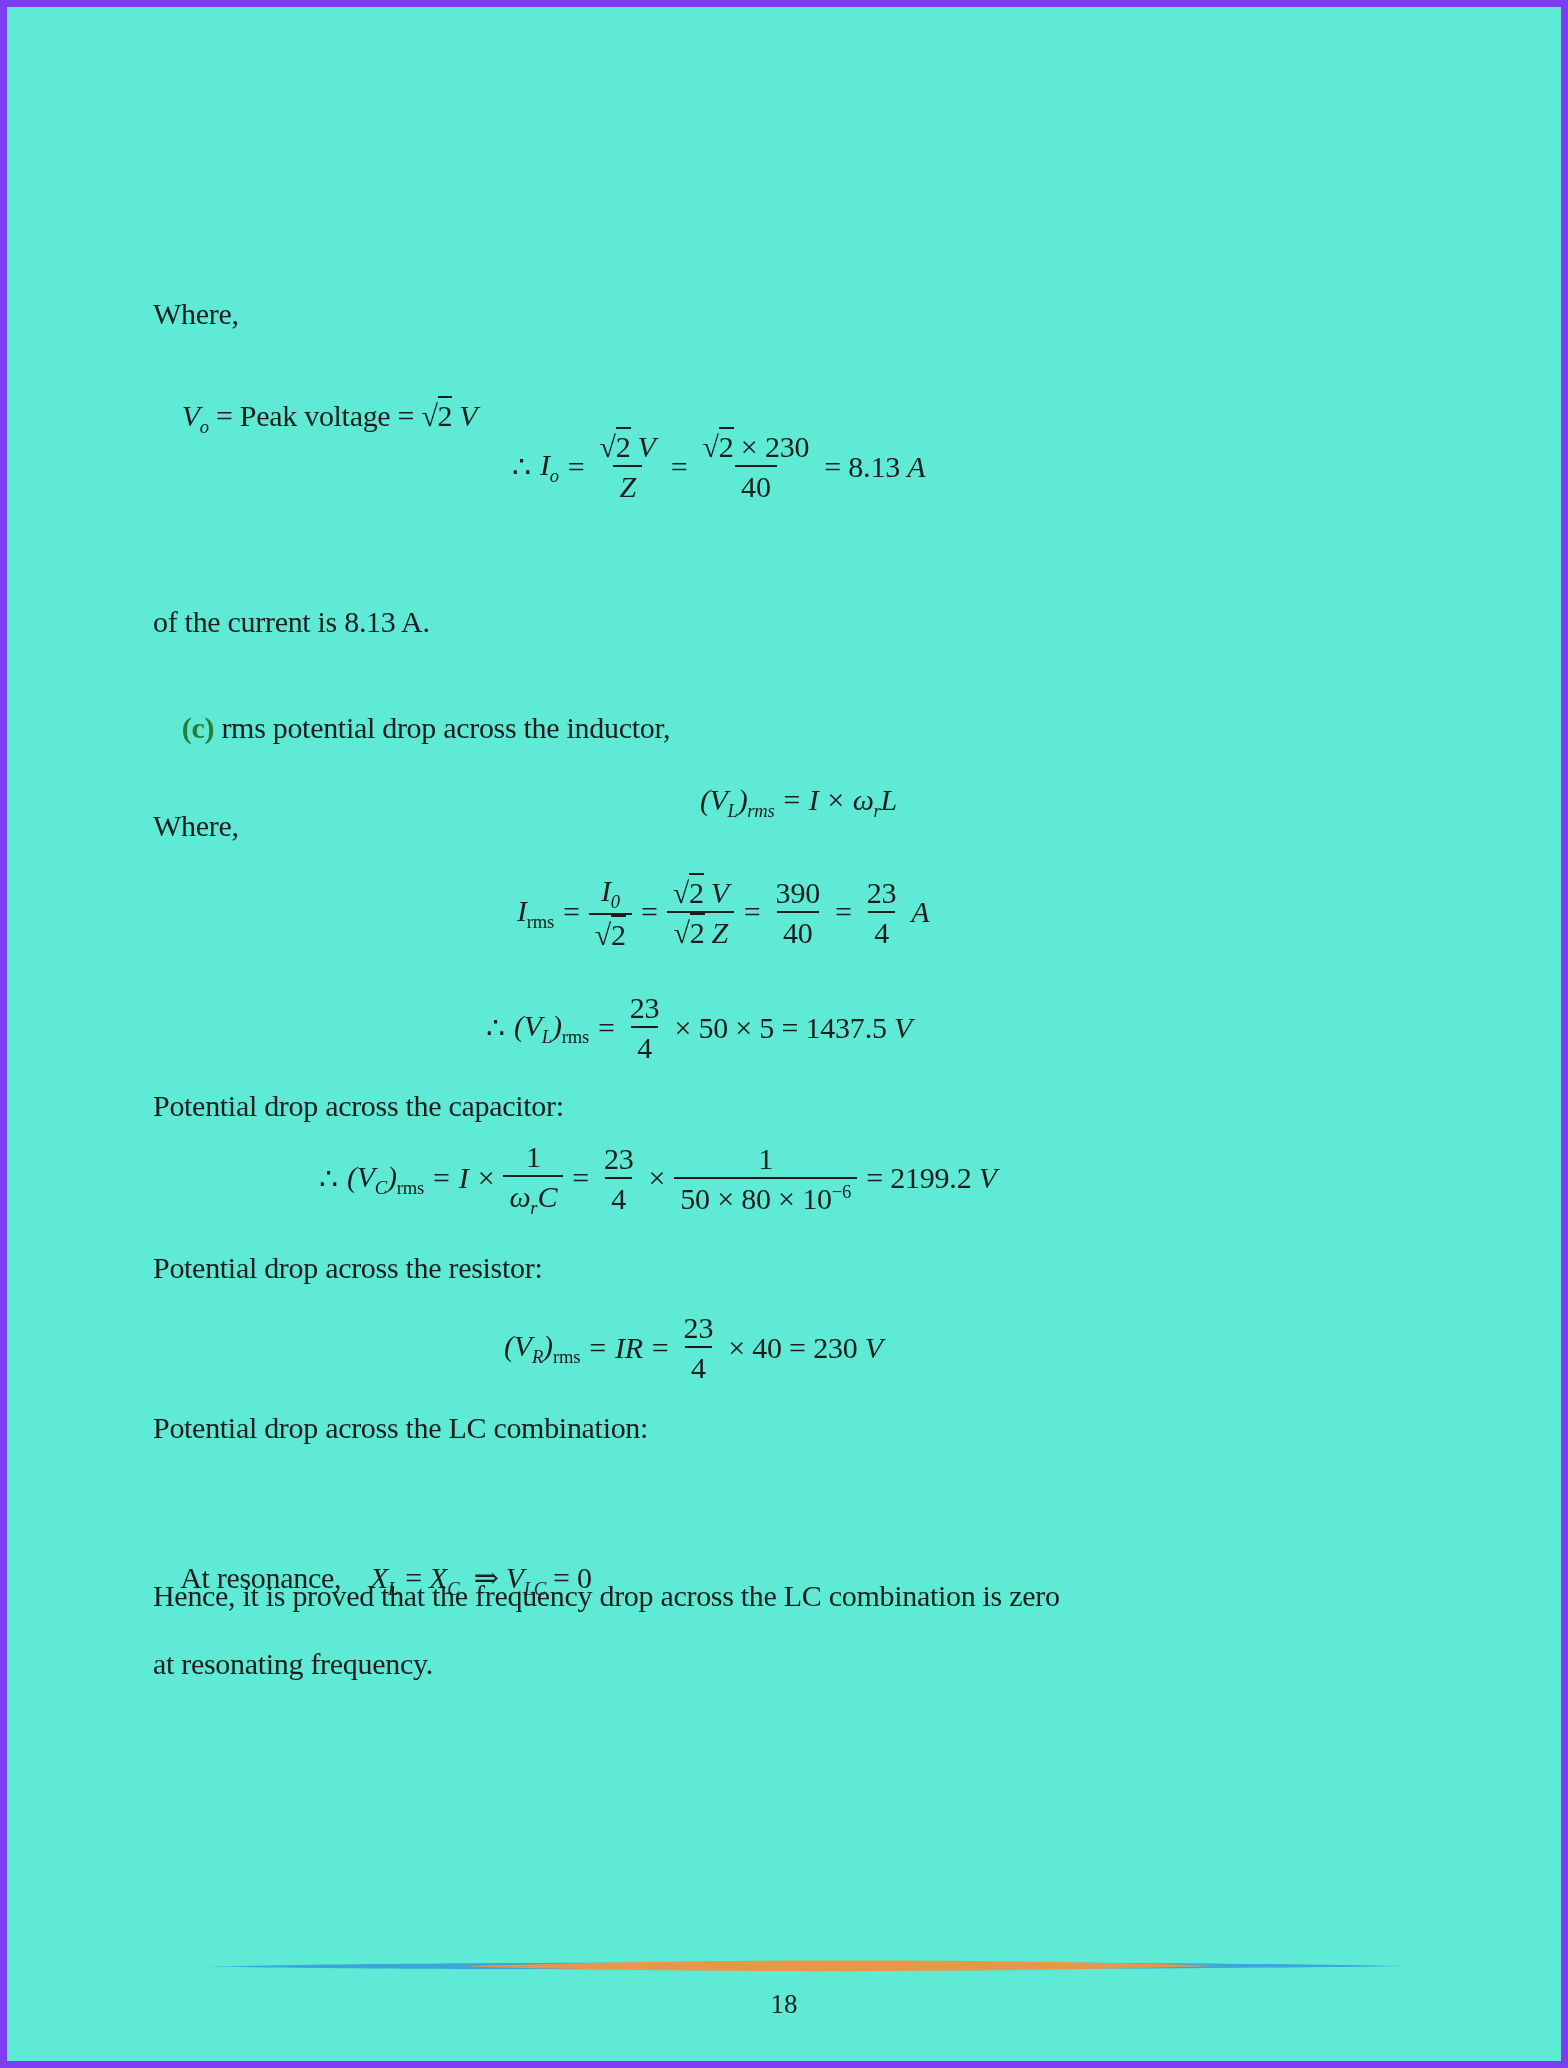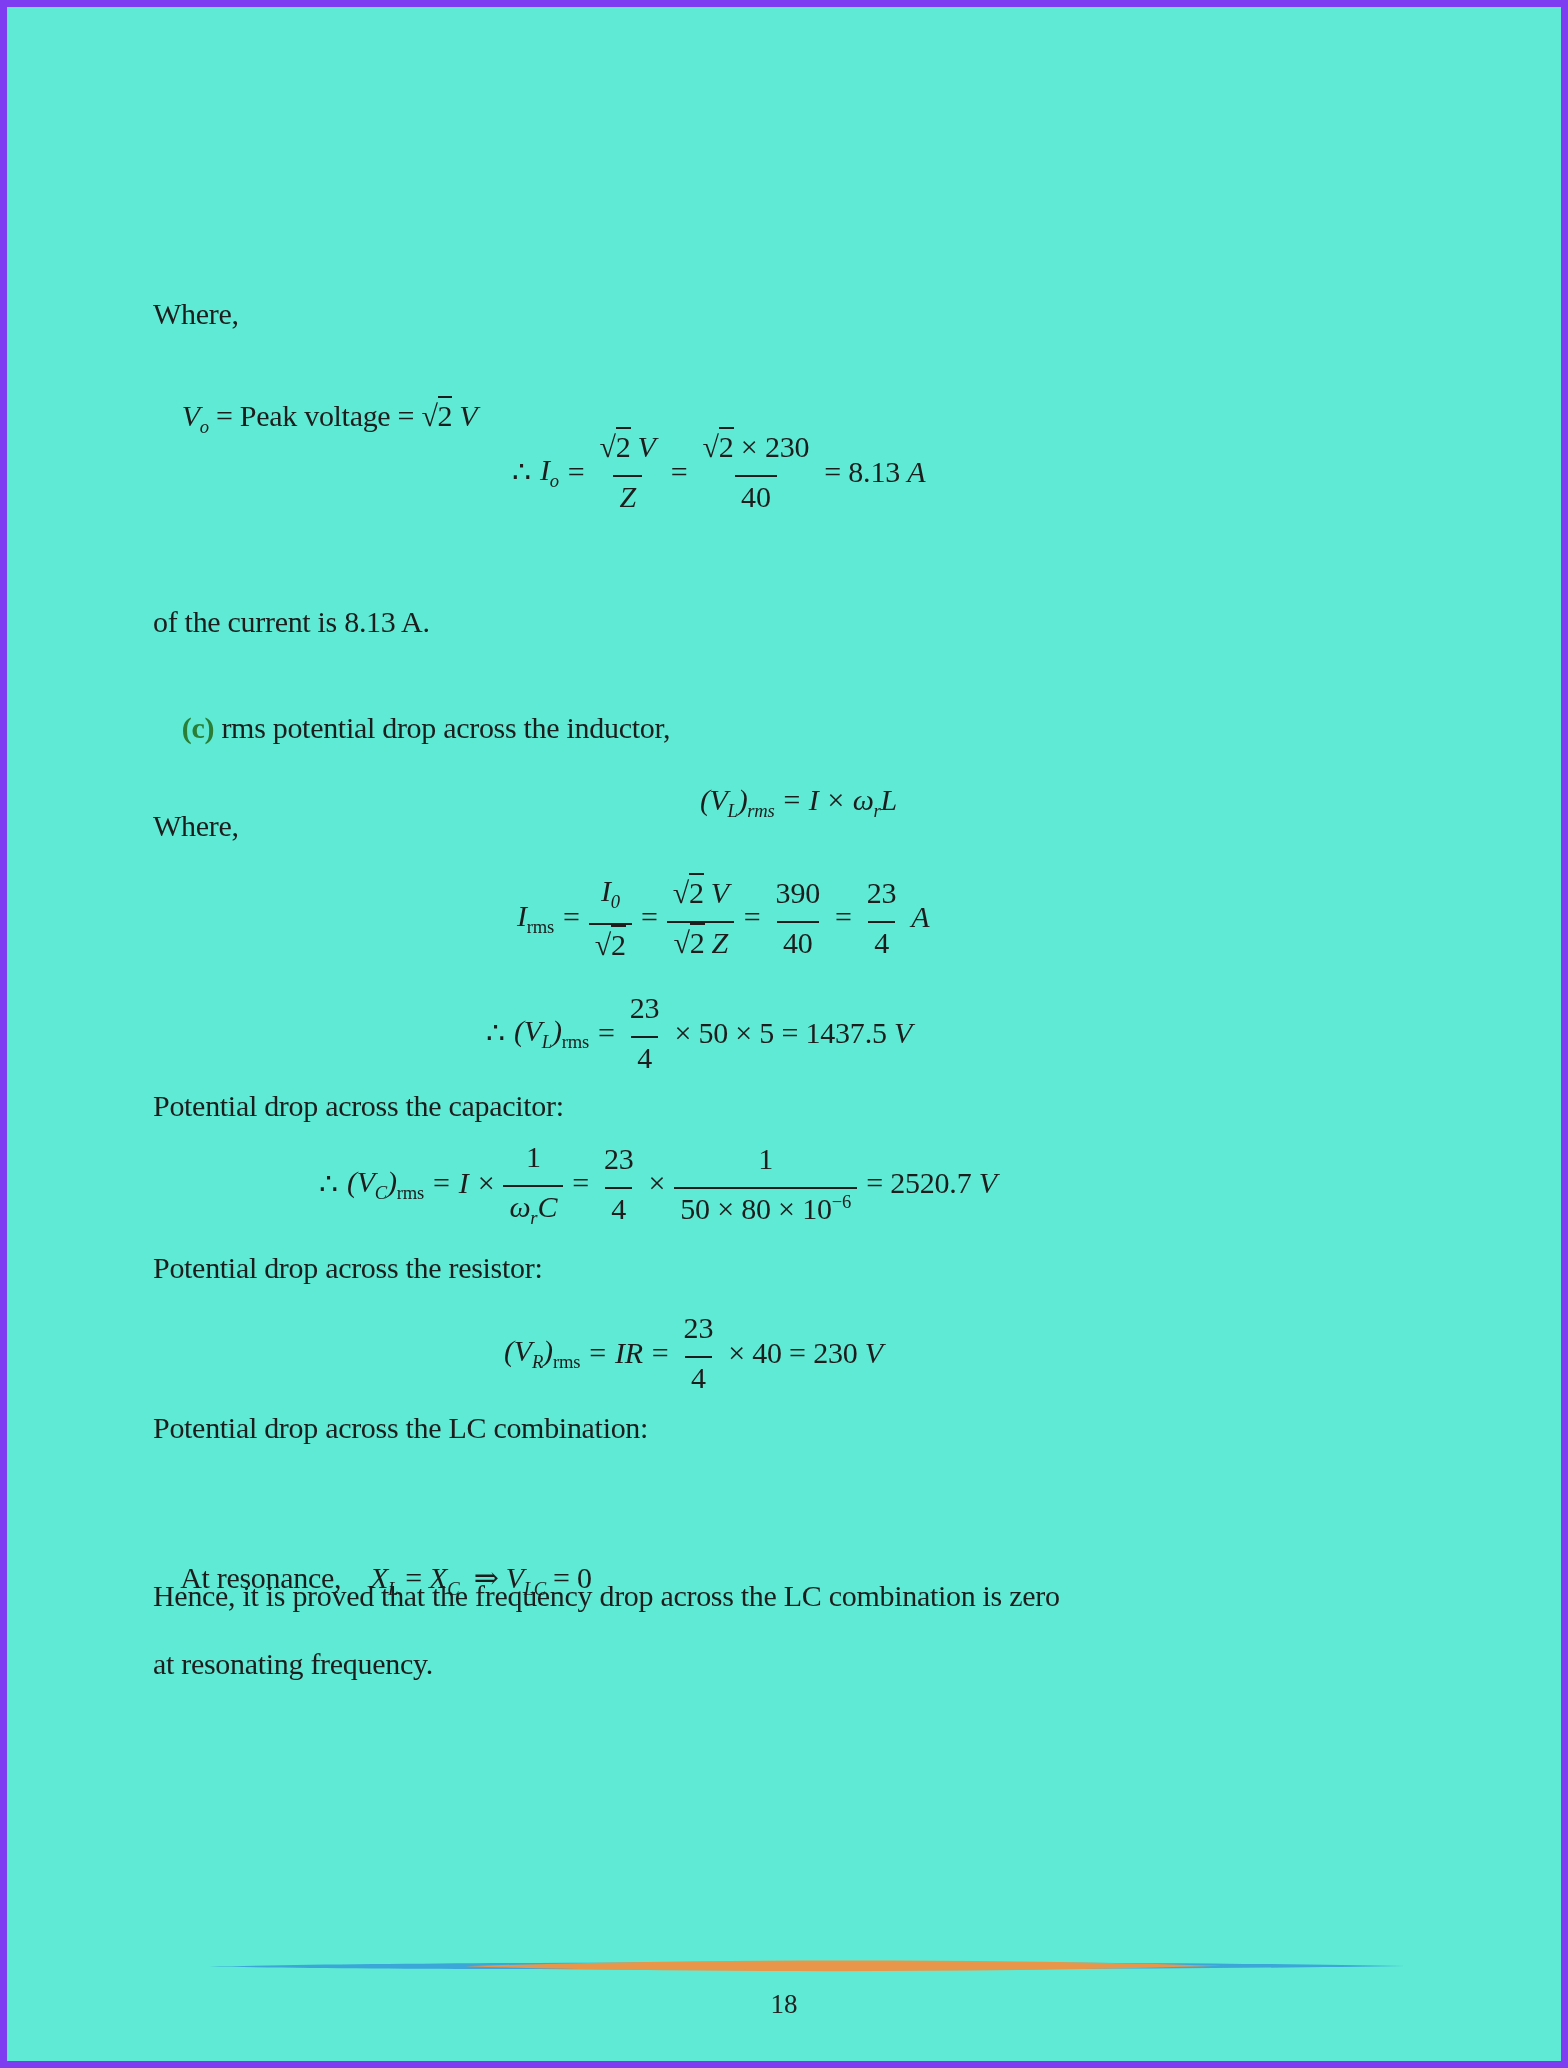"√2 V" .frac .num { padding: 0 6px 11px -> 0 6px 1px }
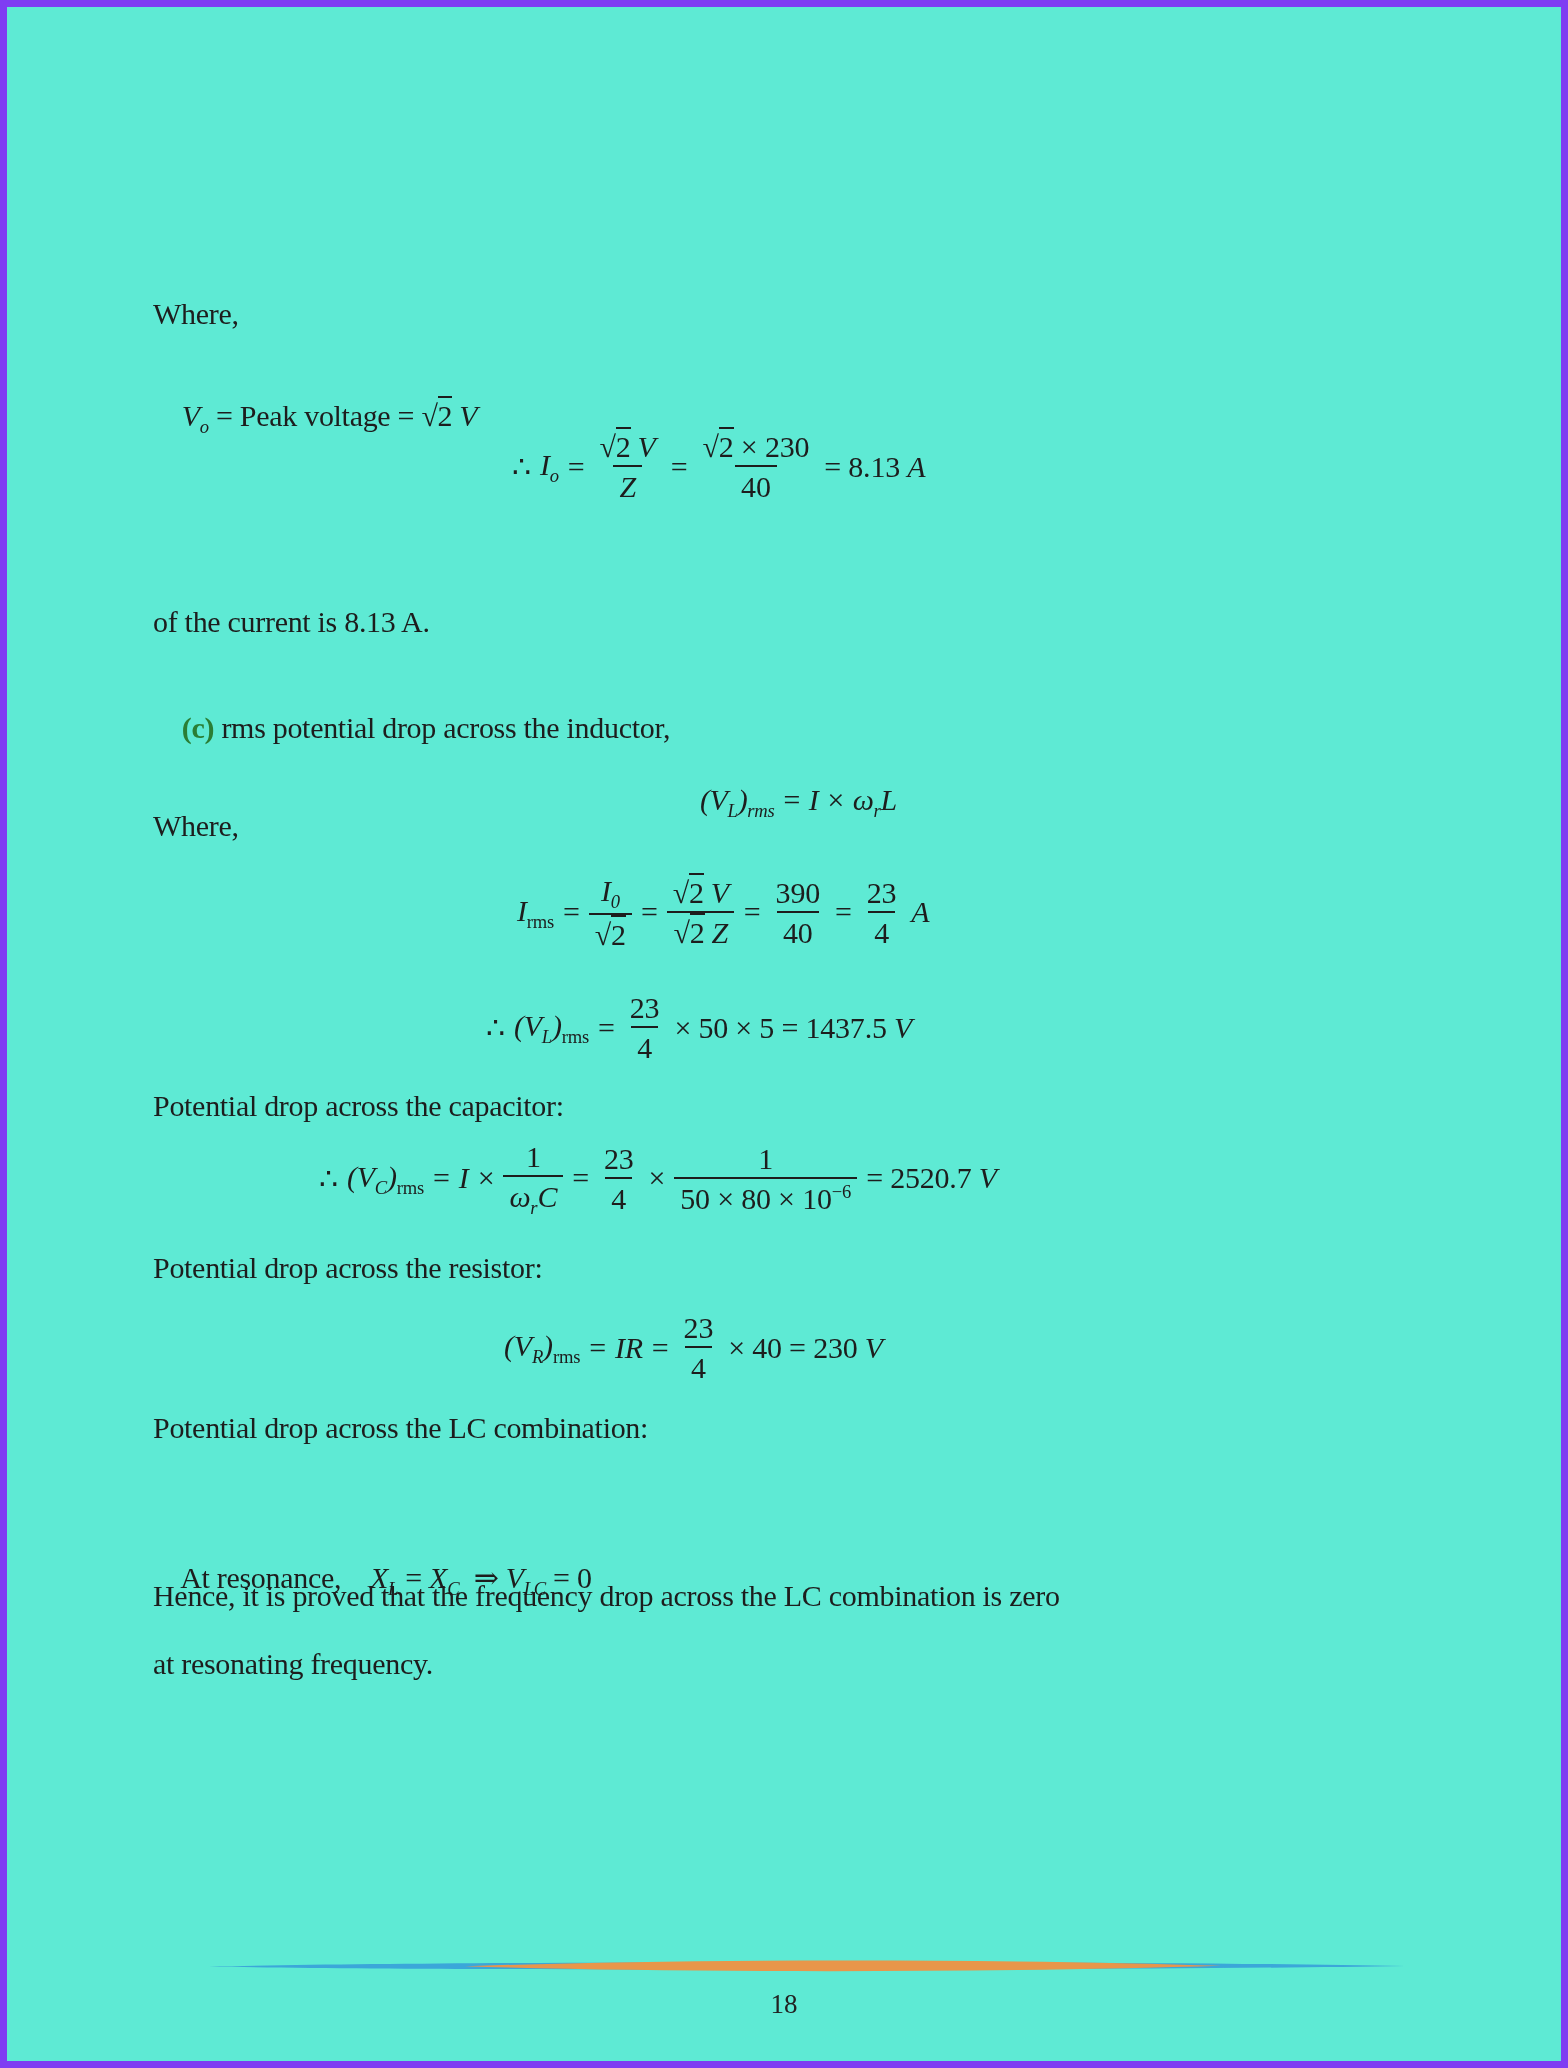"= 2520.7" span { text: 2520.7 -> 2199.2 }
